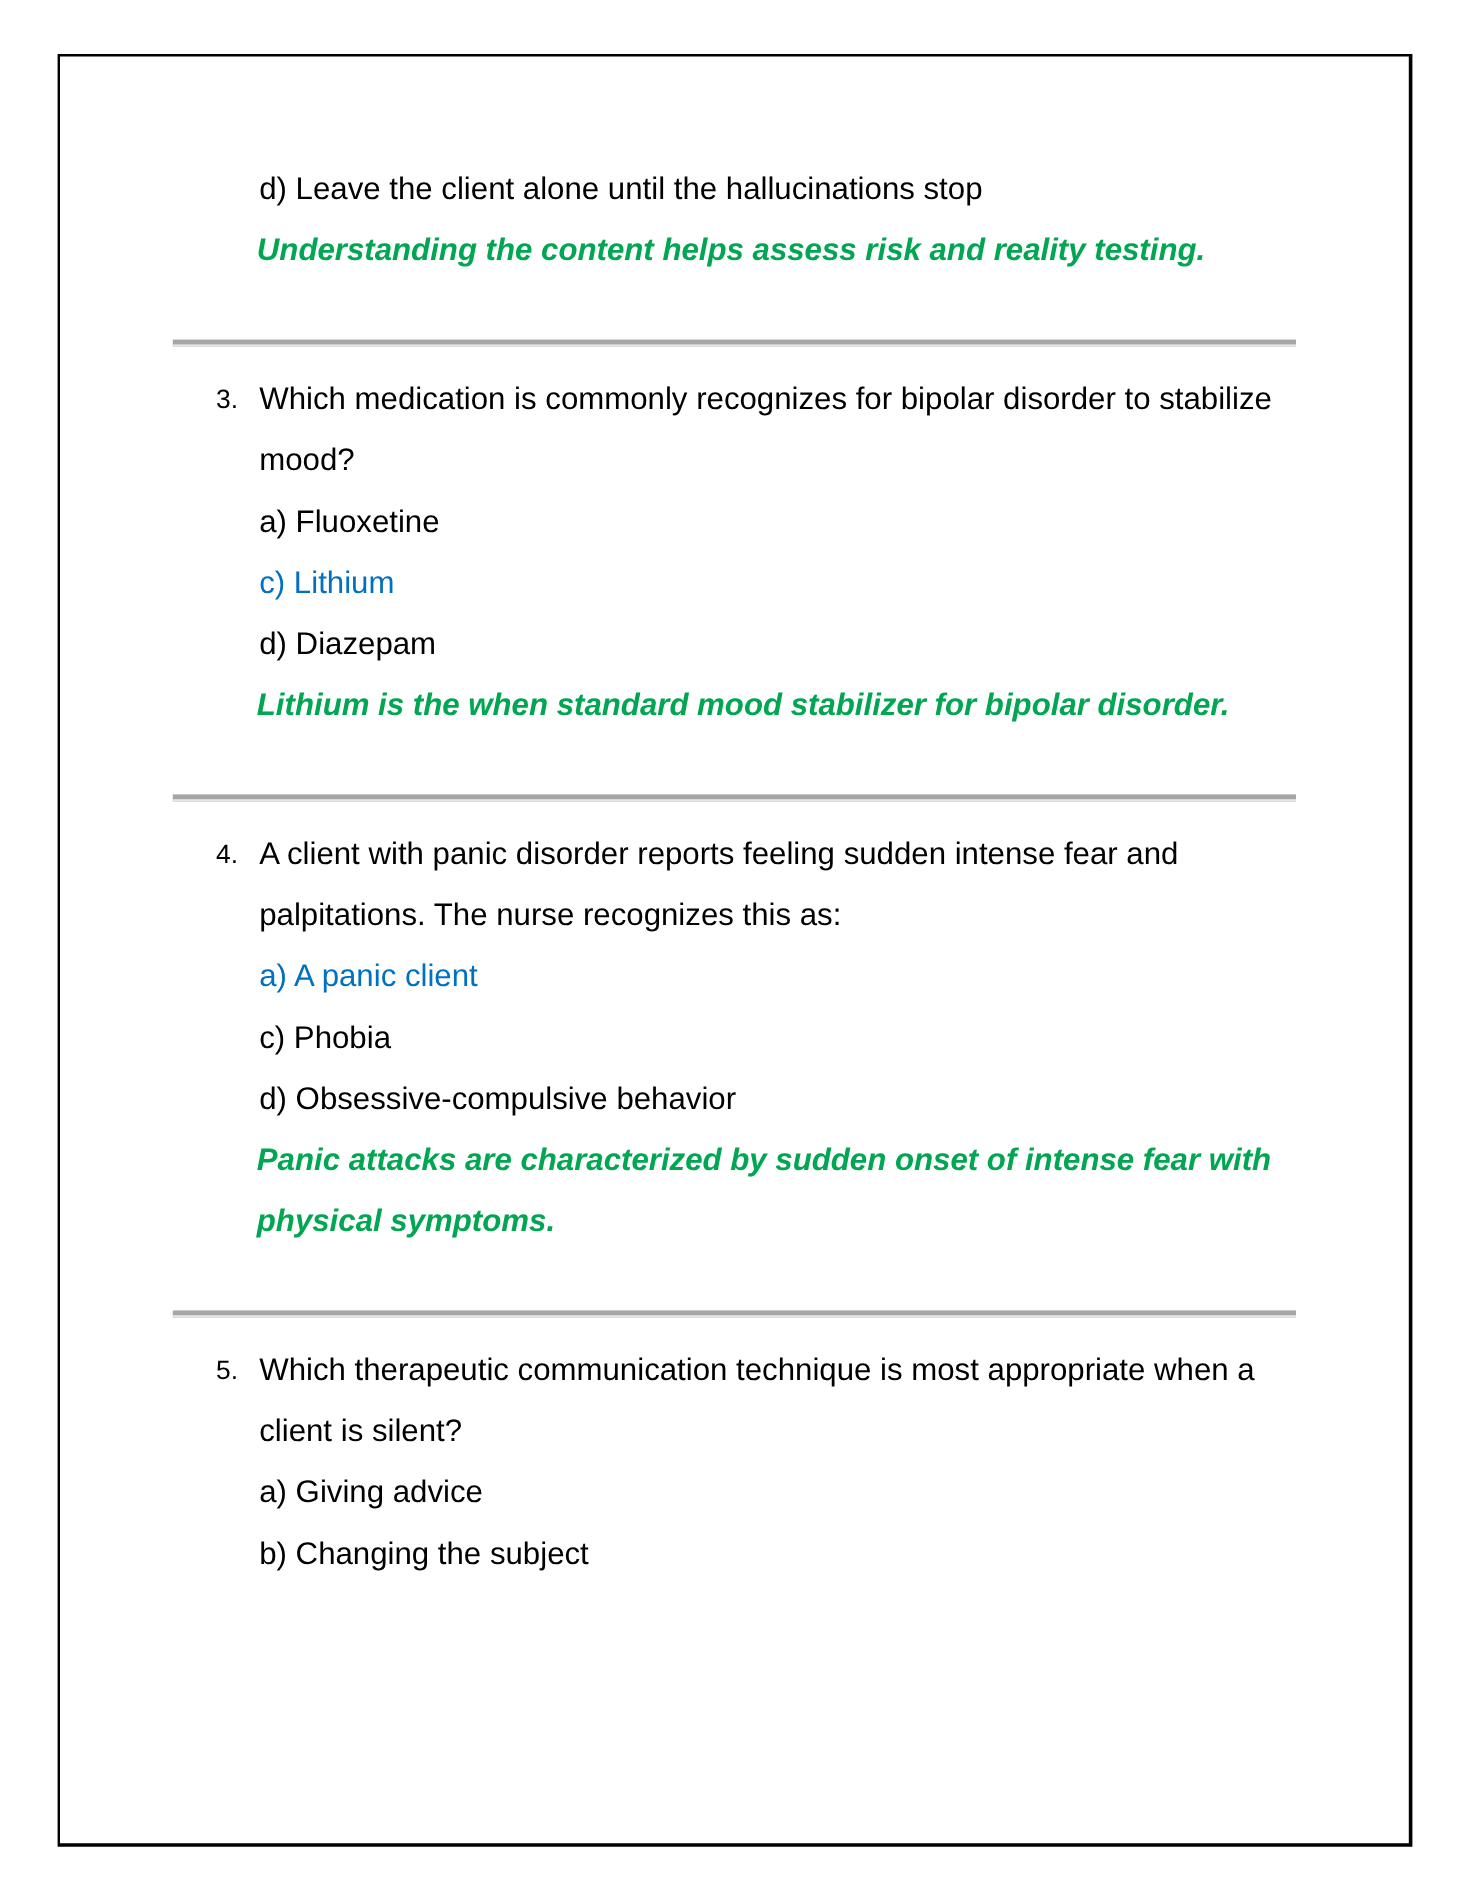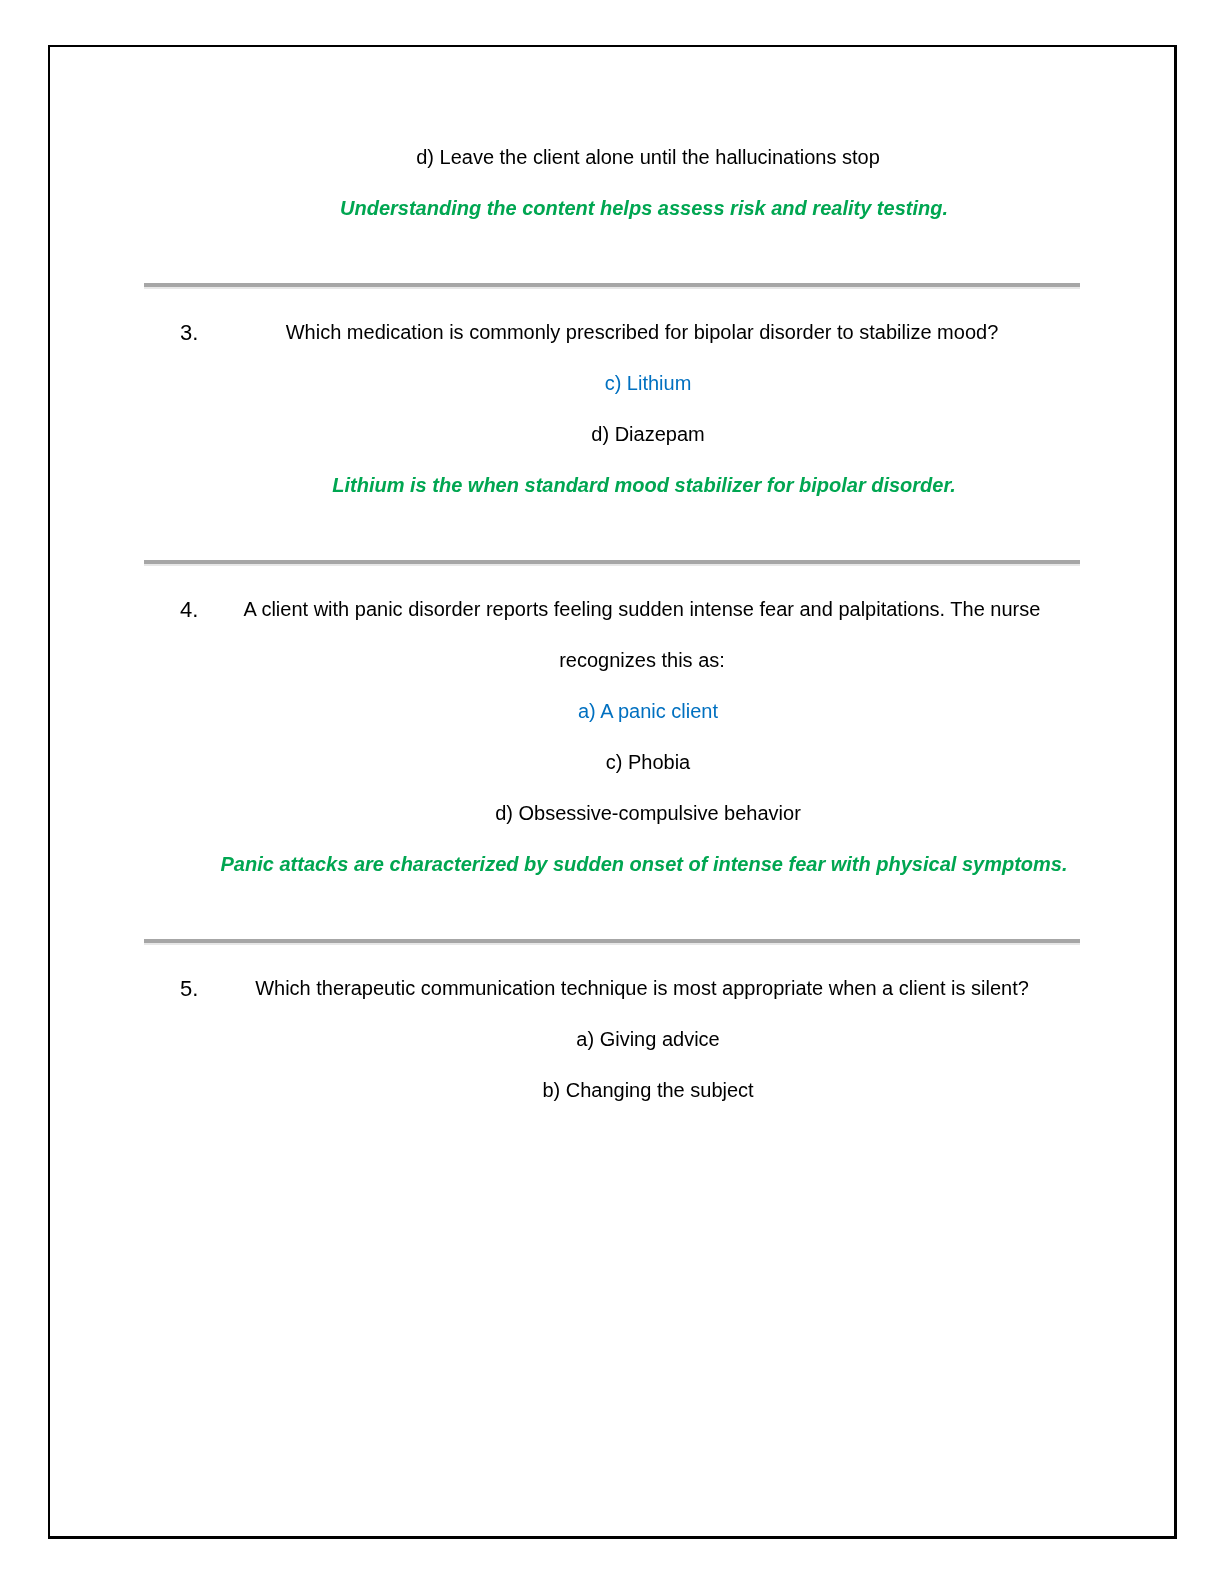"d) Leave the client alone" .content p { font-size: 20px -> 26px; text-align: center -> none }
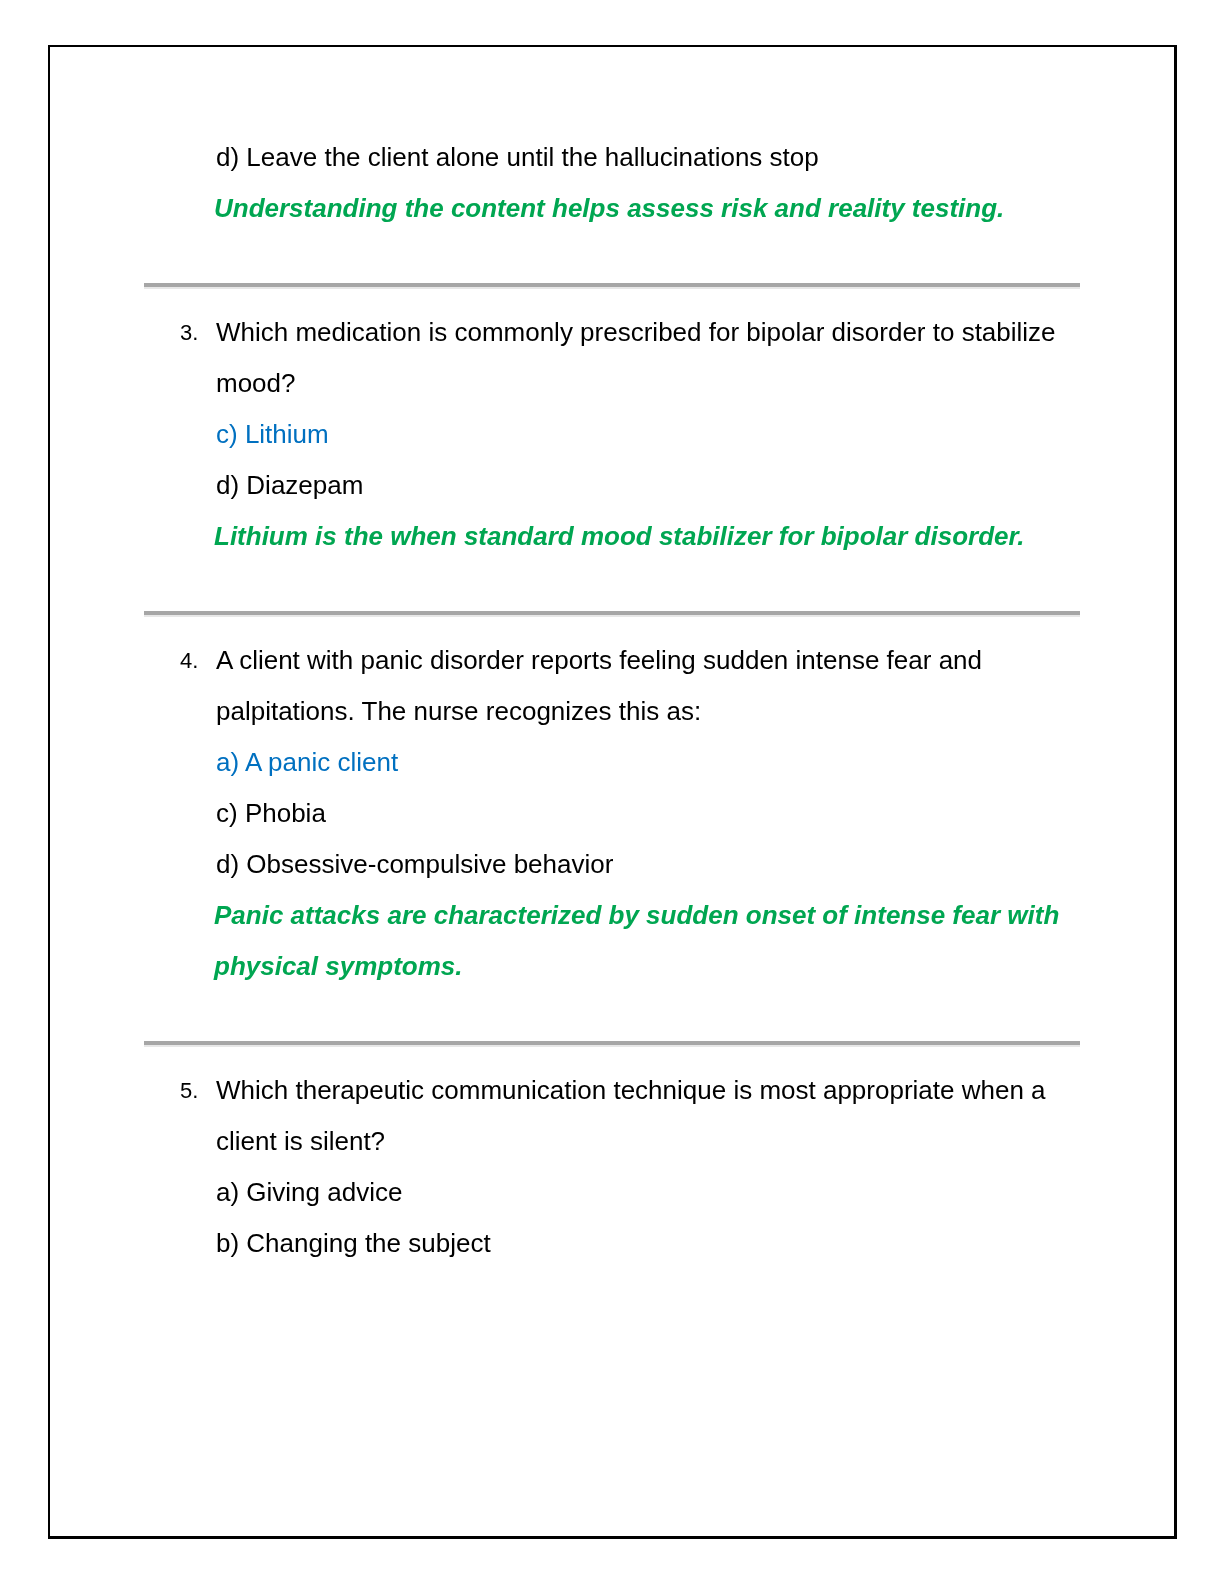"Which medication is commonly prescribed" p.q-text { text: prescribed -> recognizes }
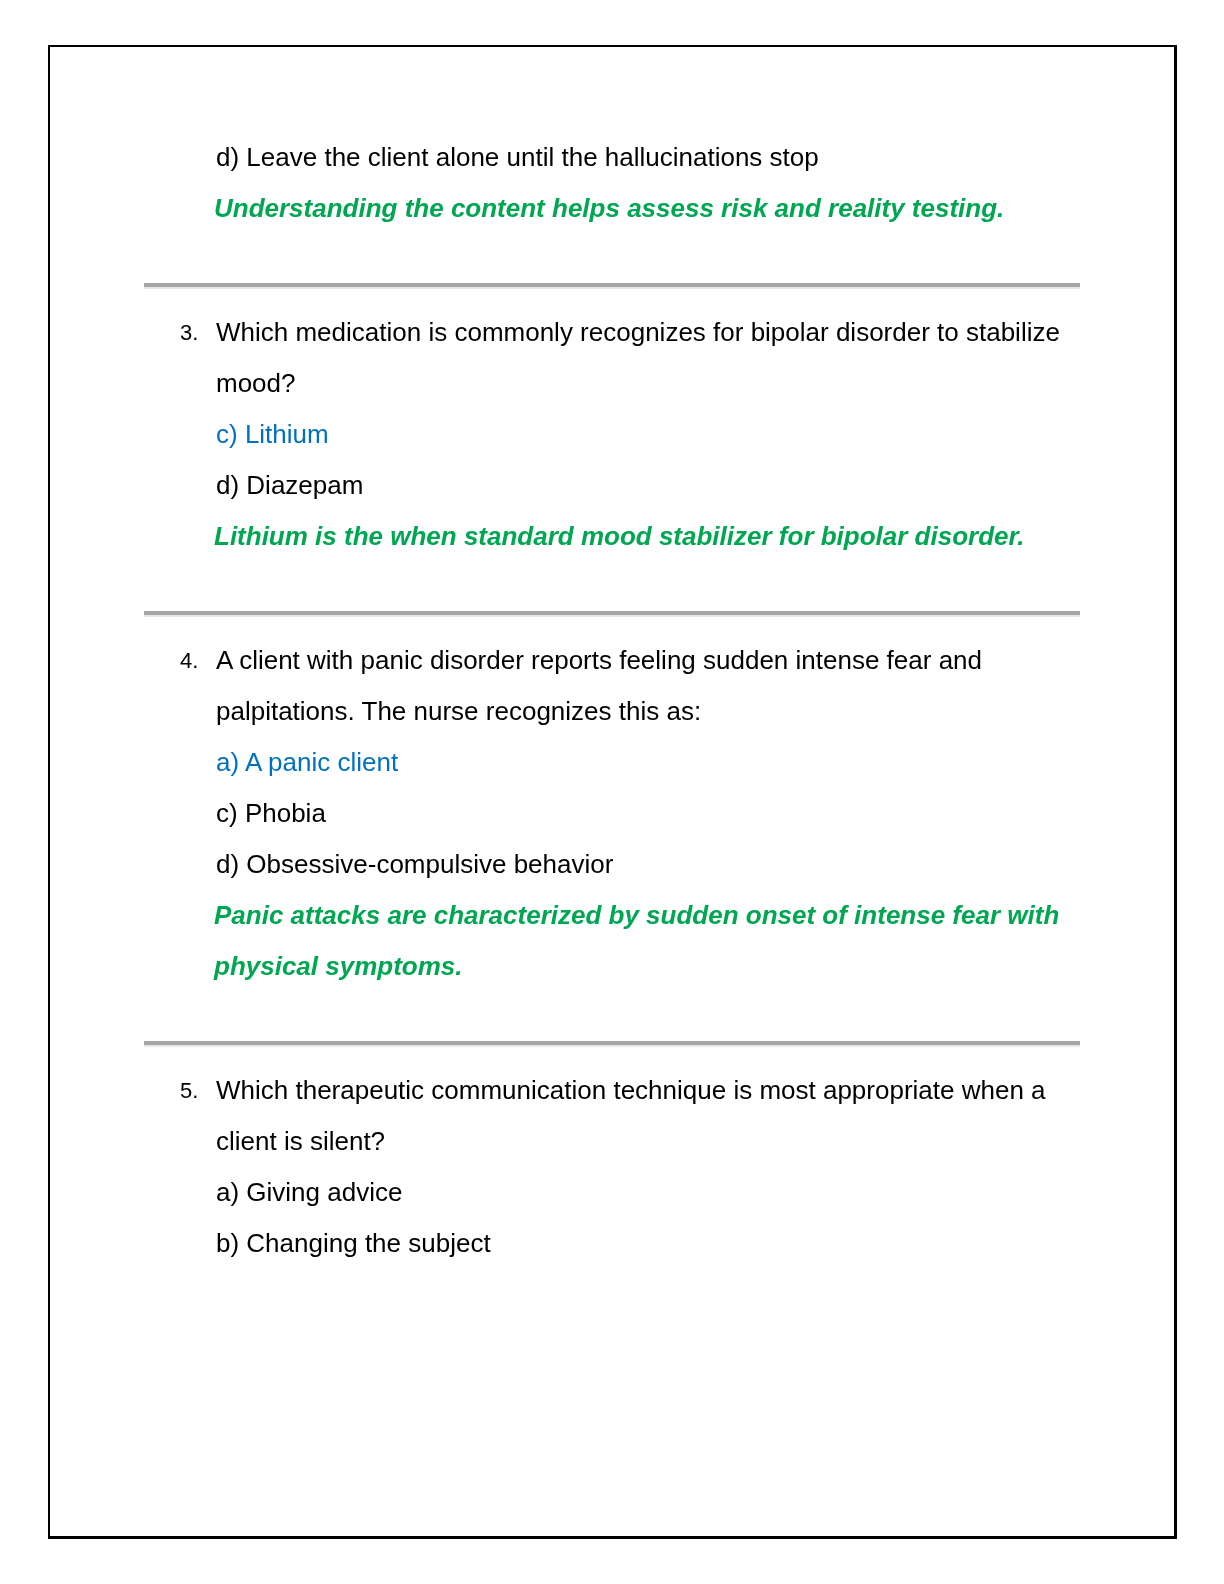"a) Fluoxetine" p.option-line { html: none -> <p>a) Fluoxetine</p> }
